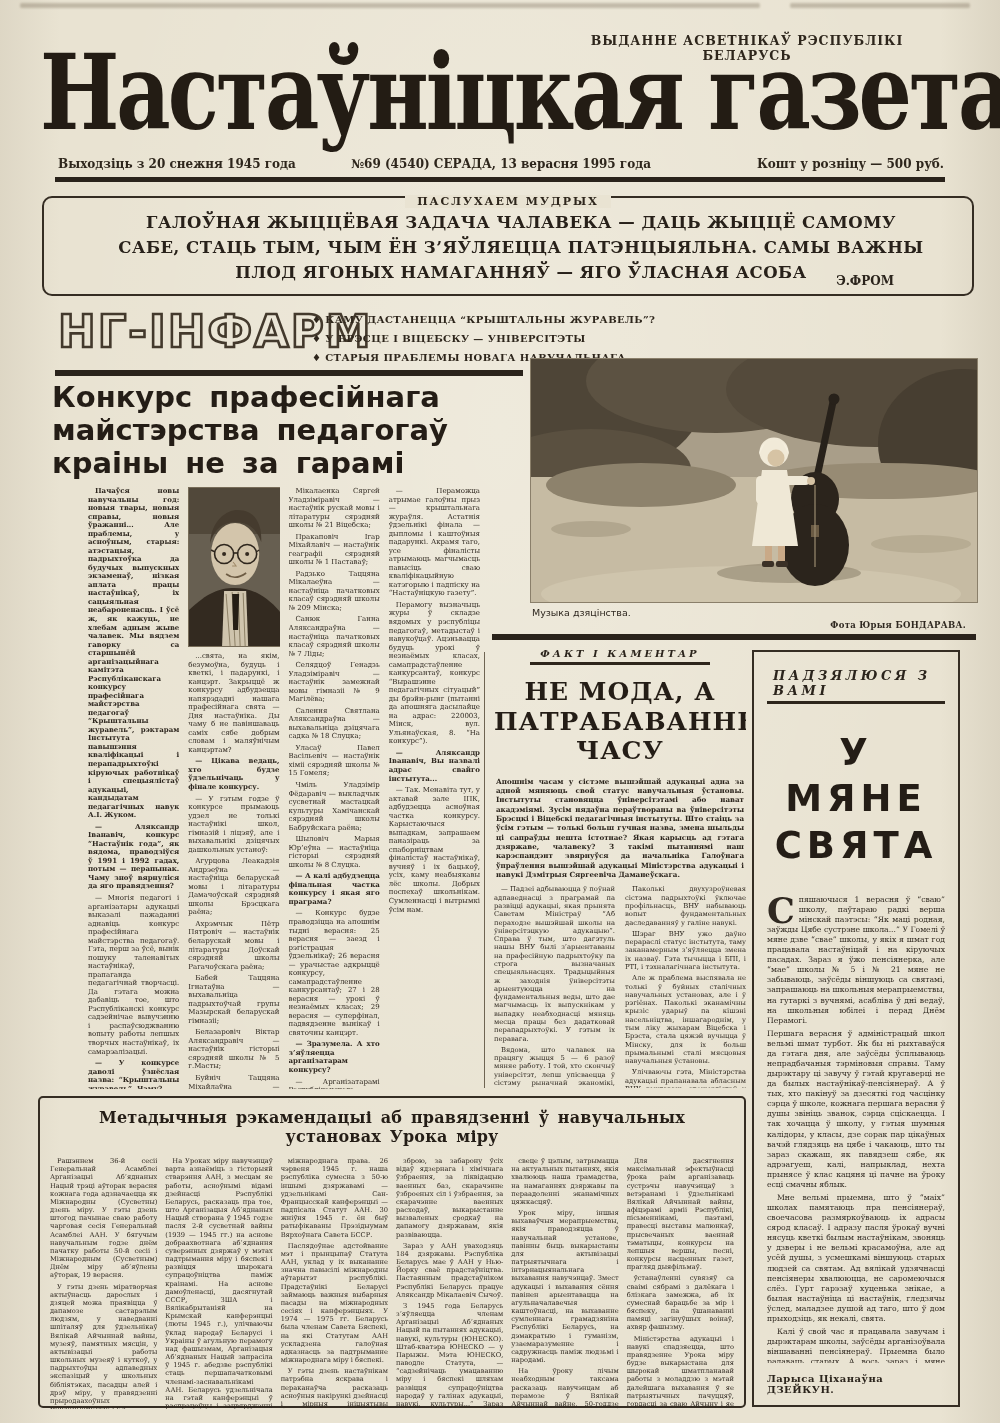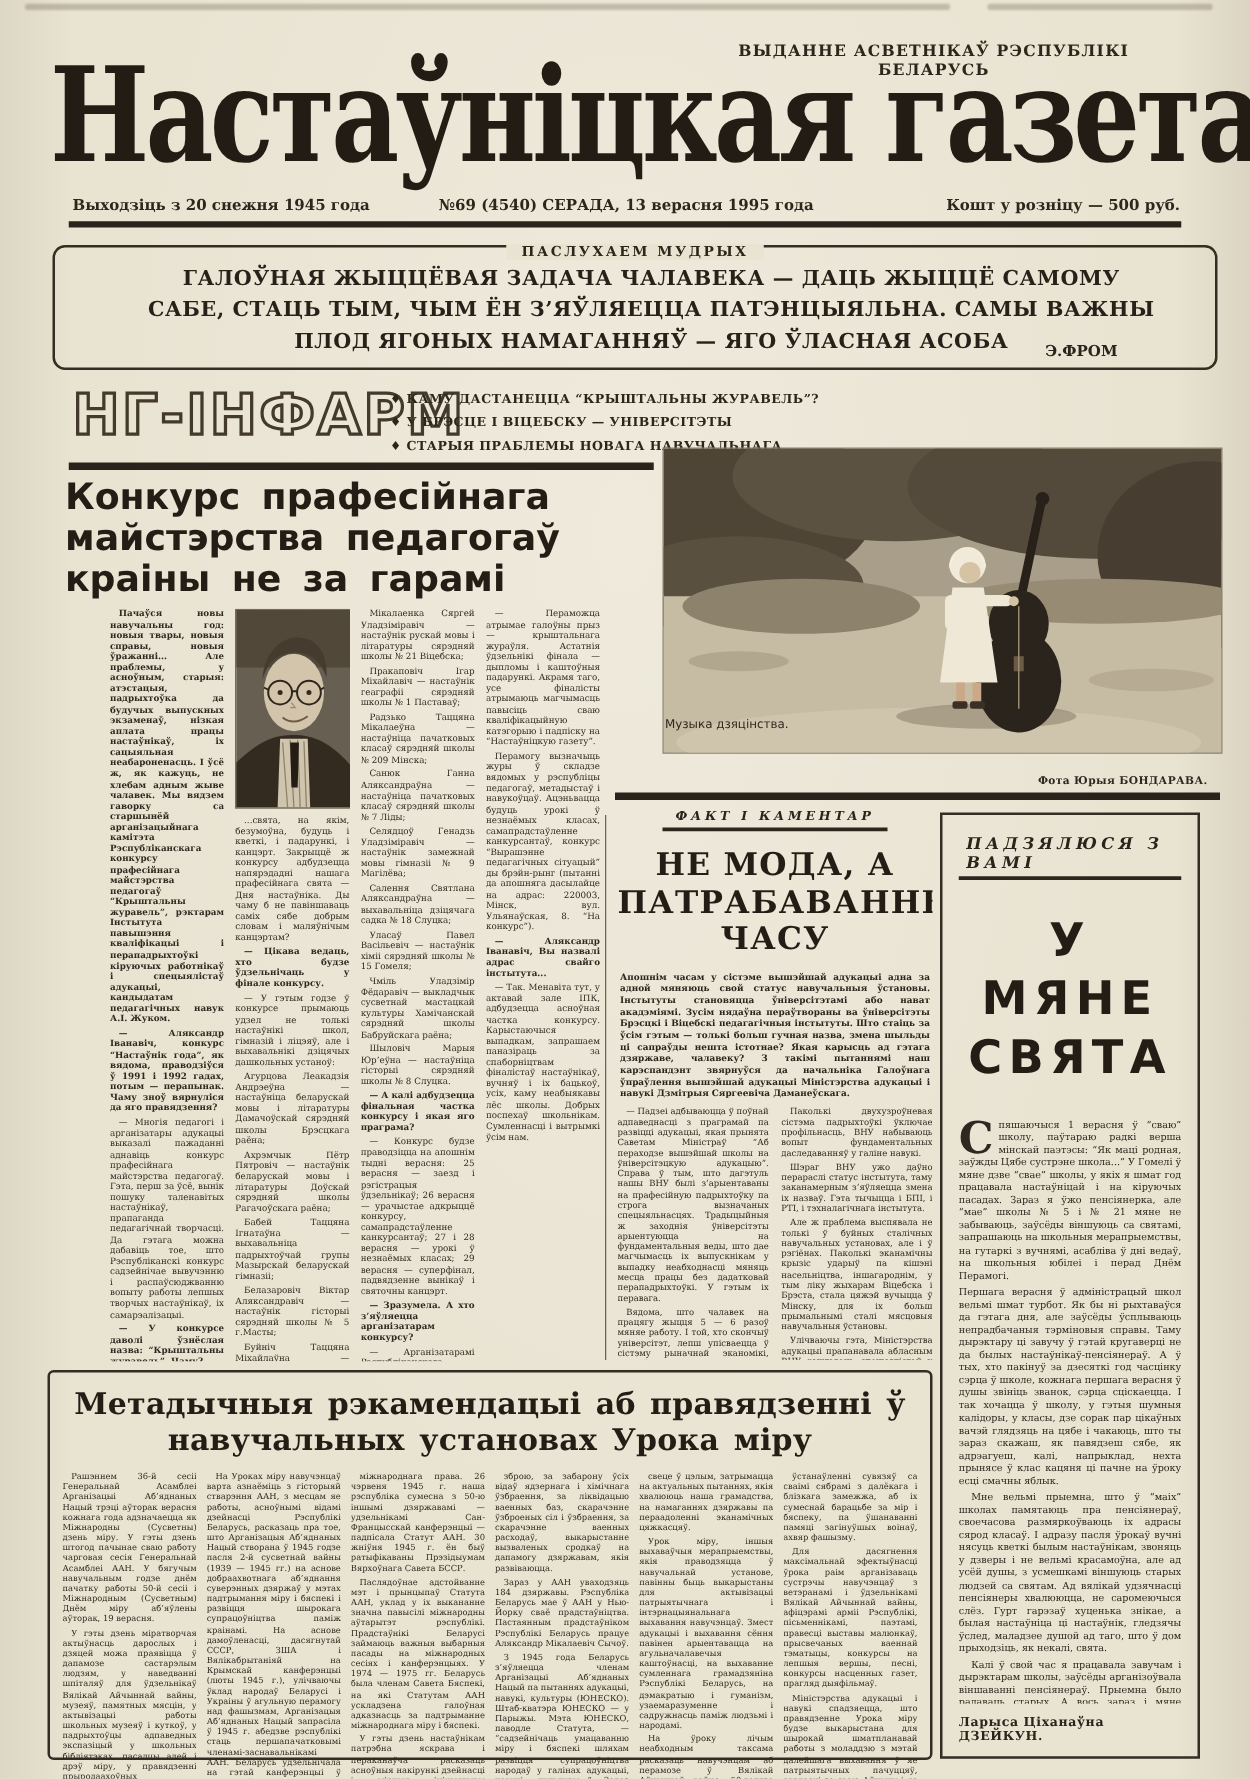"Музыка дзяцінства." .caption-left { top: 574px -> 607px }
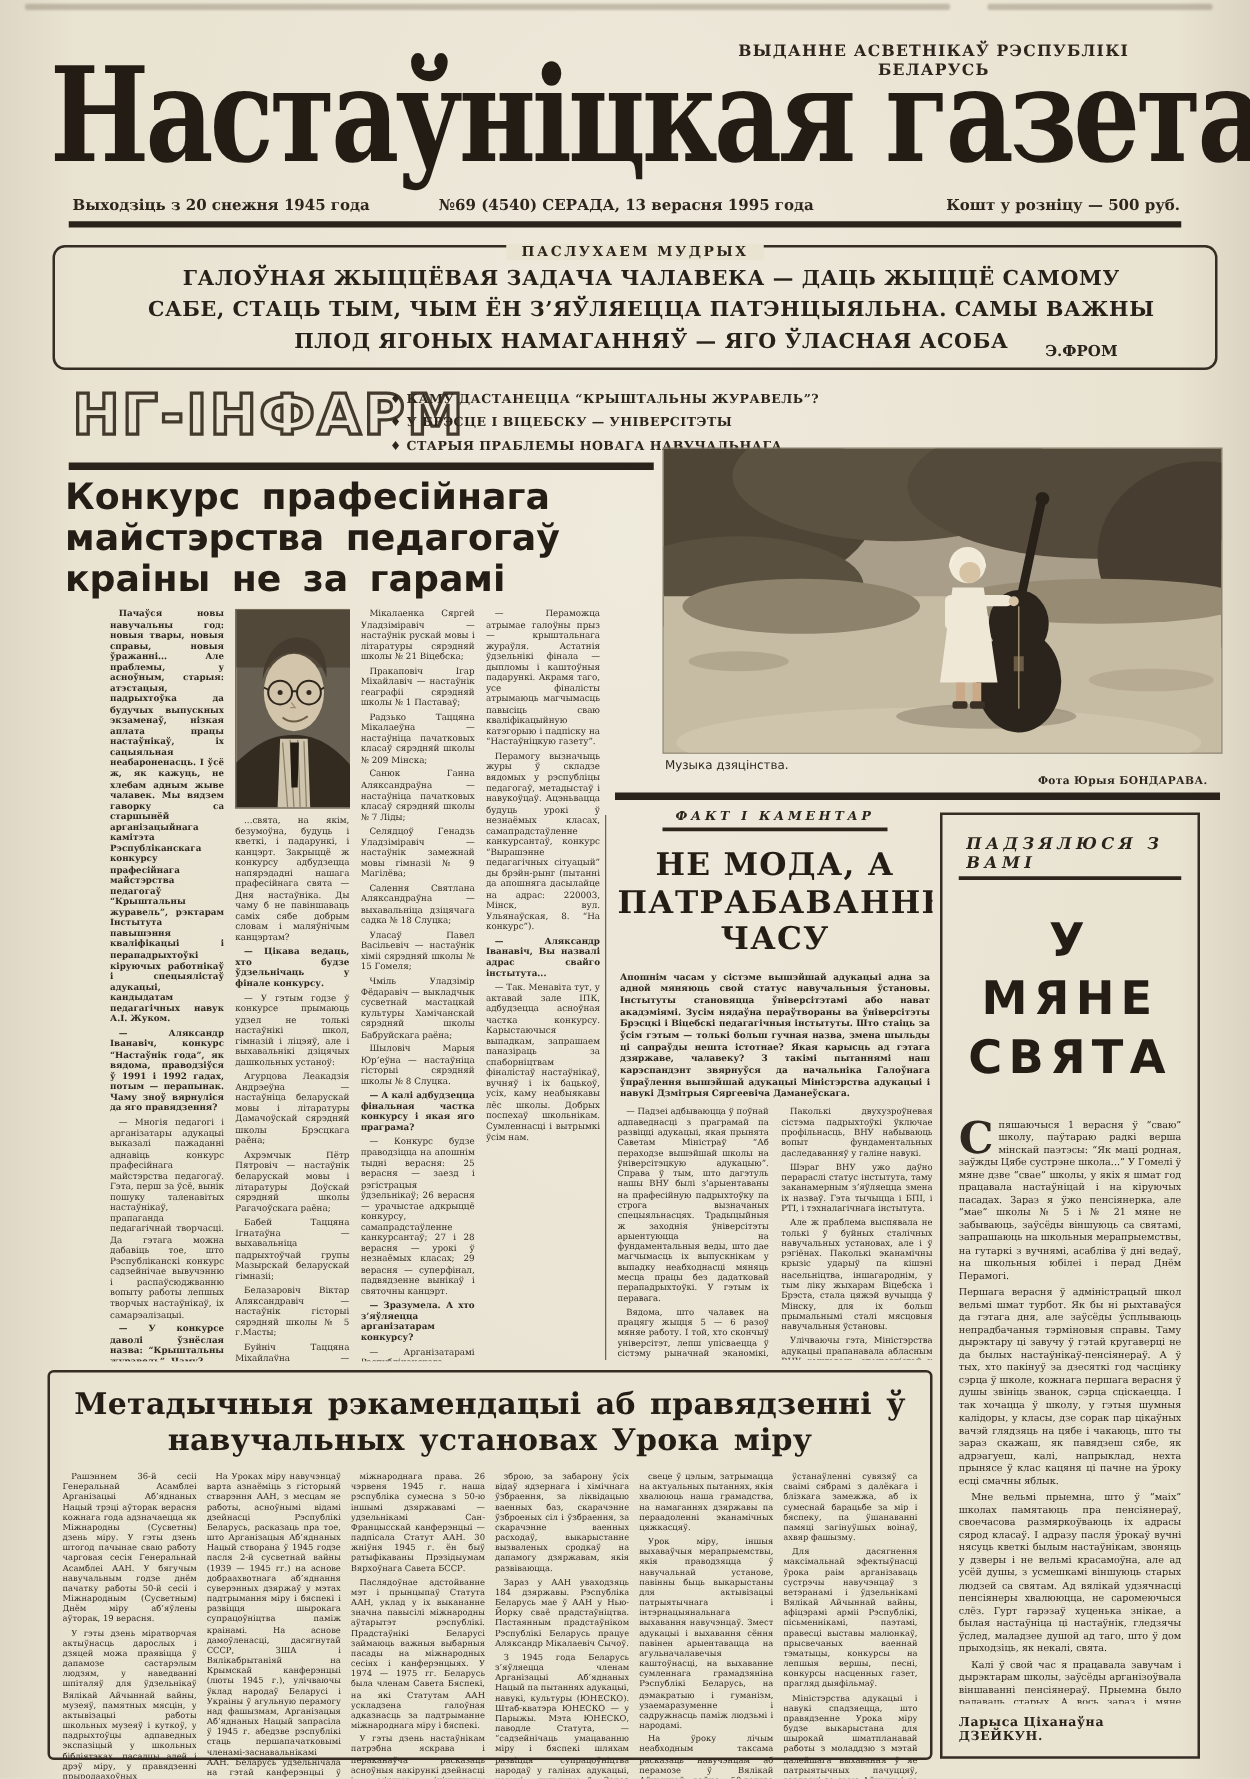"Метадычныя рэкамендацыі аб правядзенні ў" .peace-headline { font-size: 24px -> 16px }
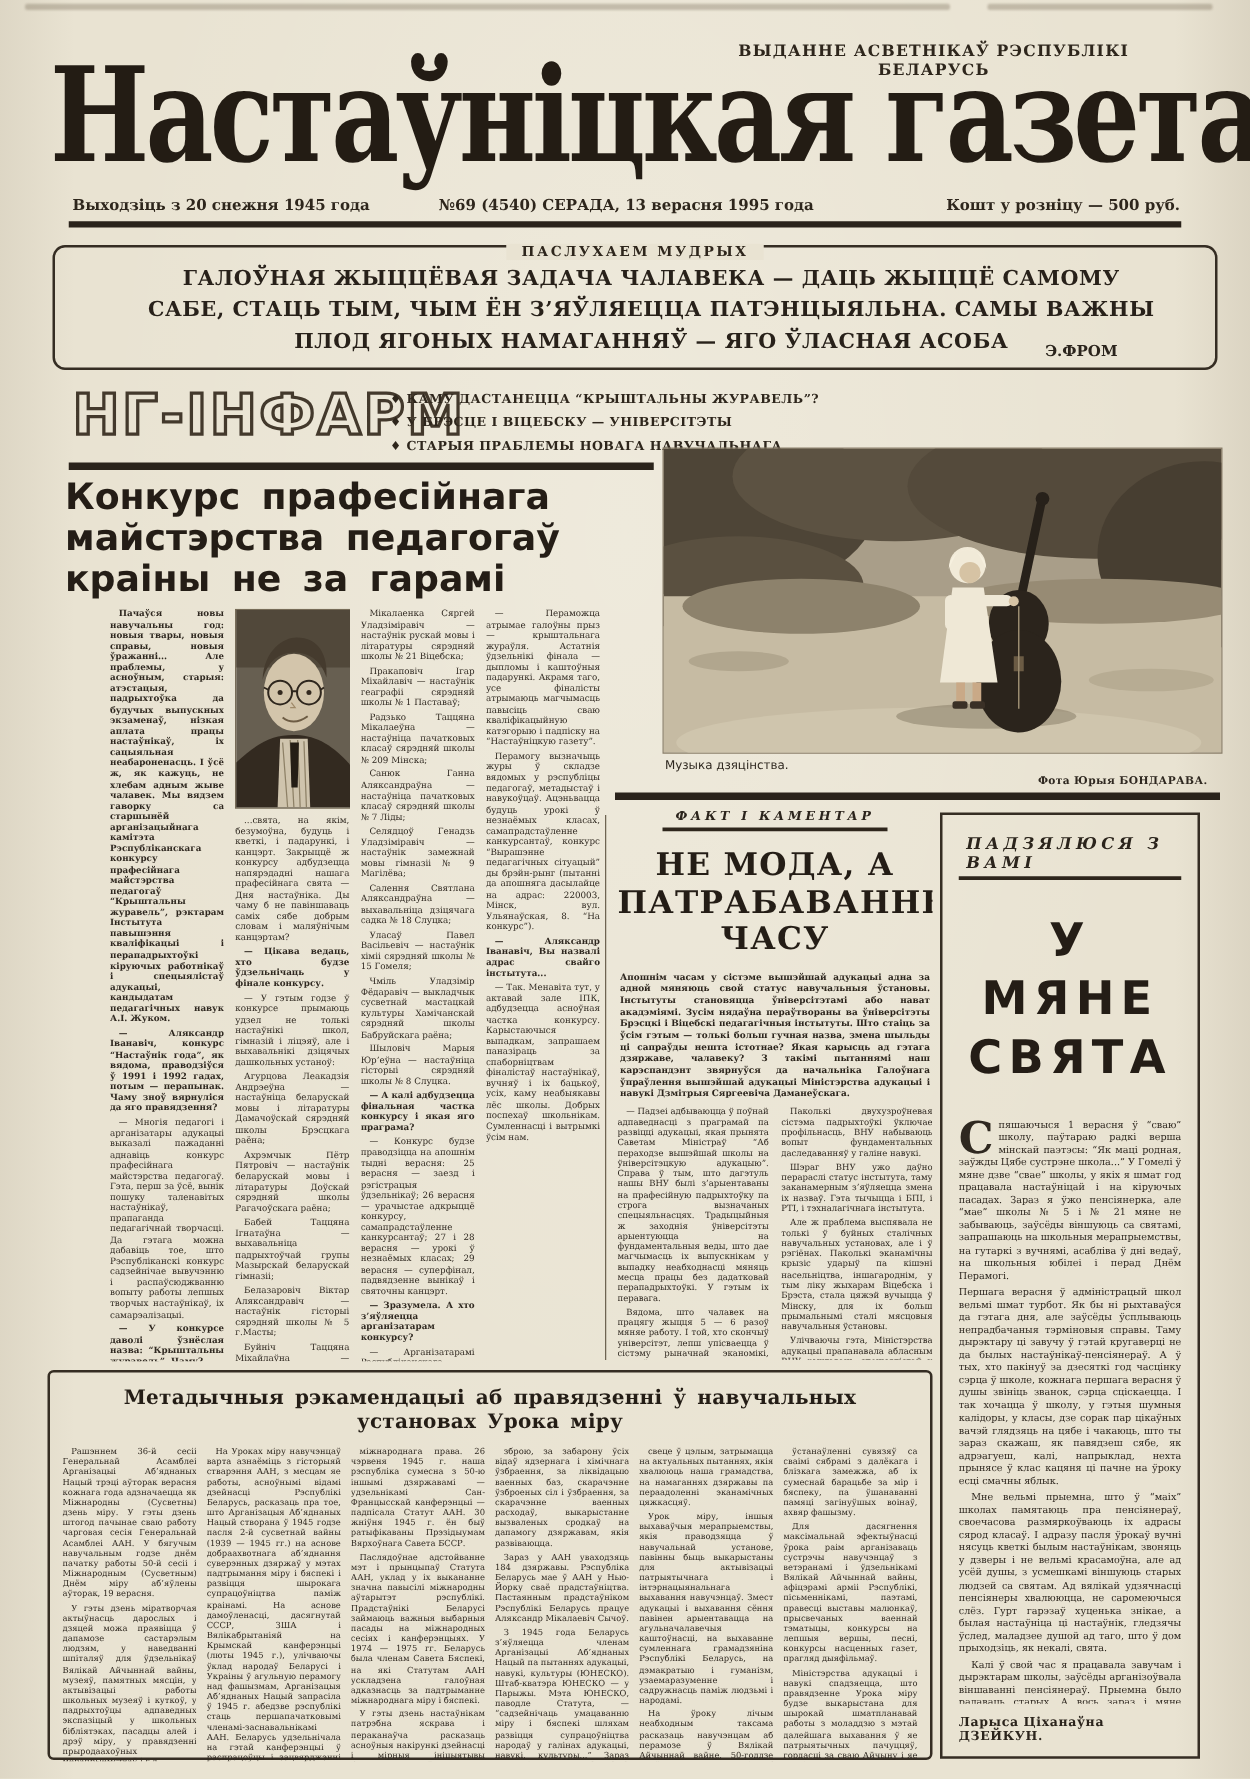"ўстанаўленні сувязяў са сваімі сябрамі" p.para { order: before "Для дасягнення максімальнай эфектыўнасці" -> after "Для дасягнення максімальнай эфектыўнасці" }
